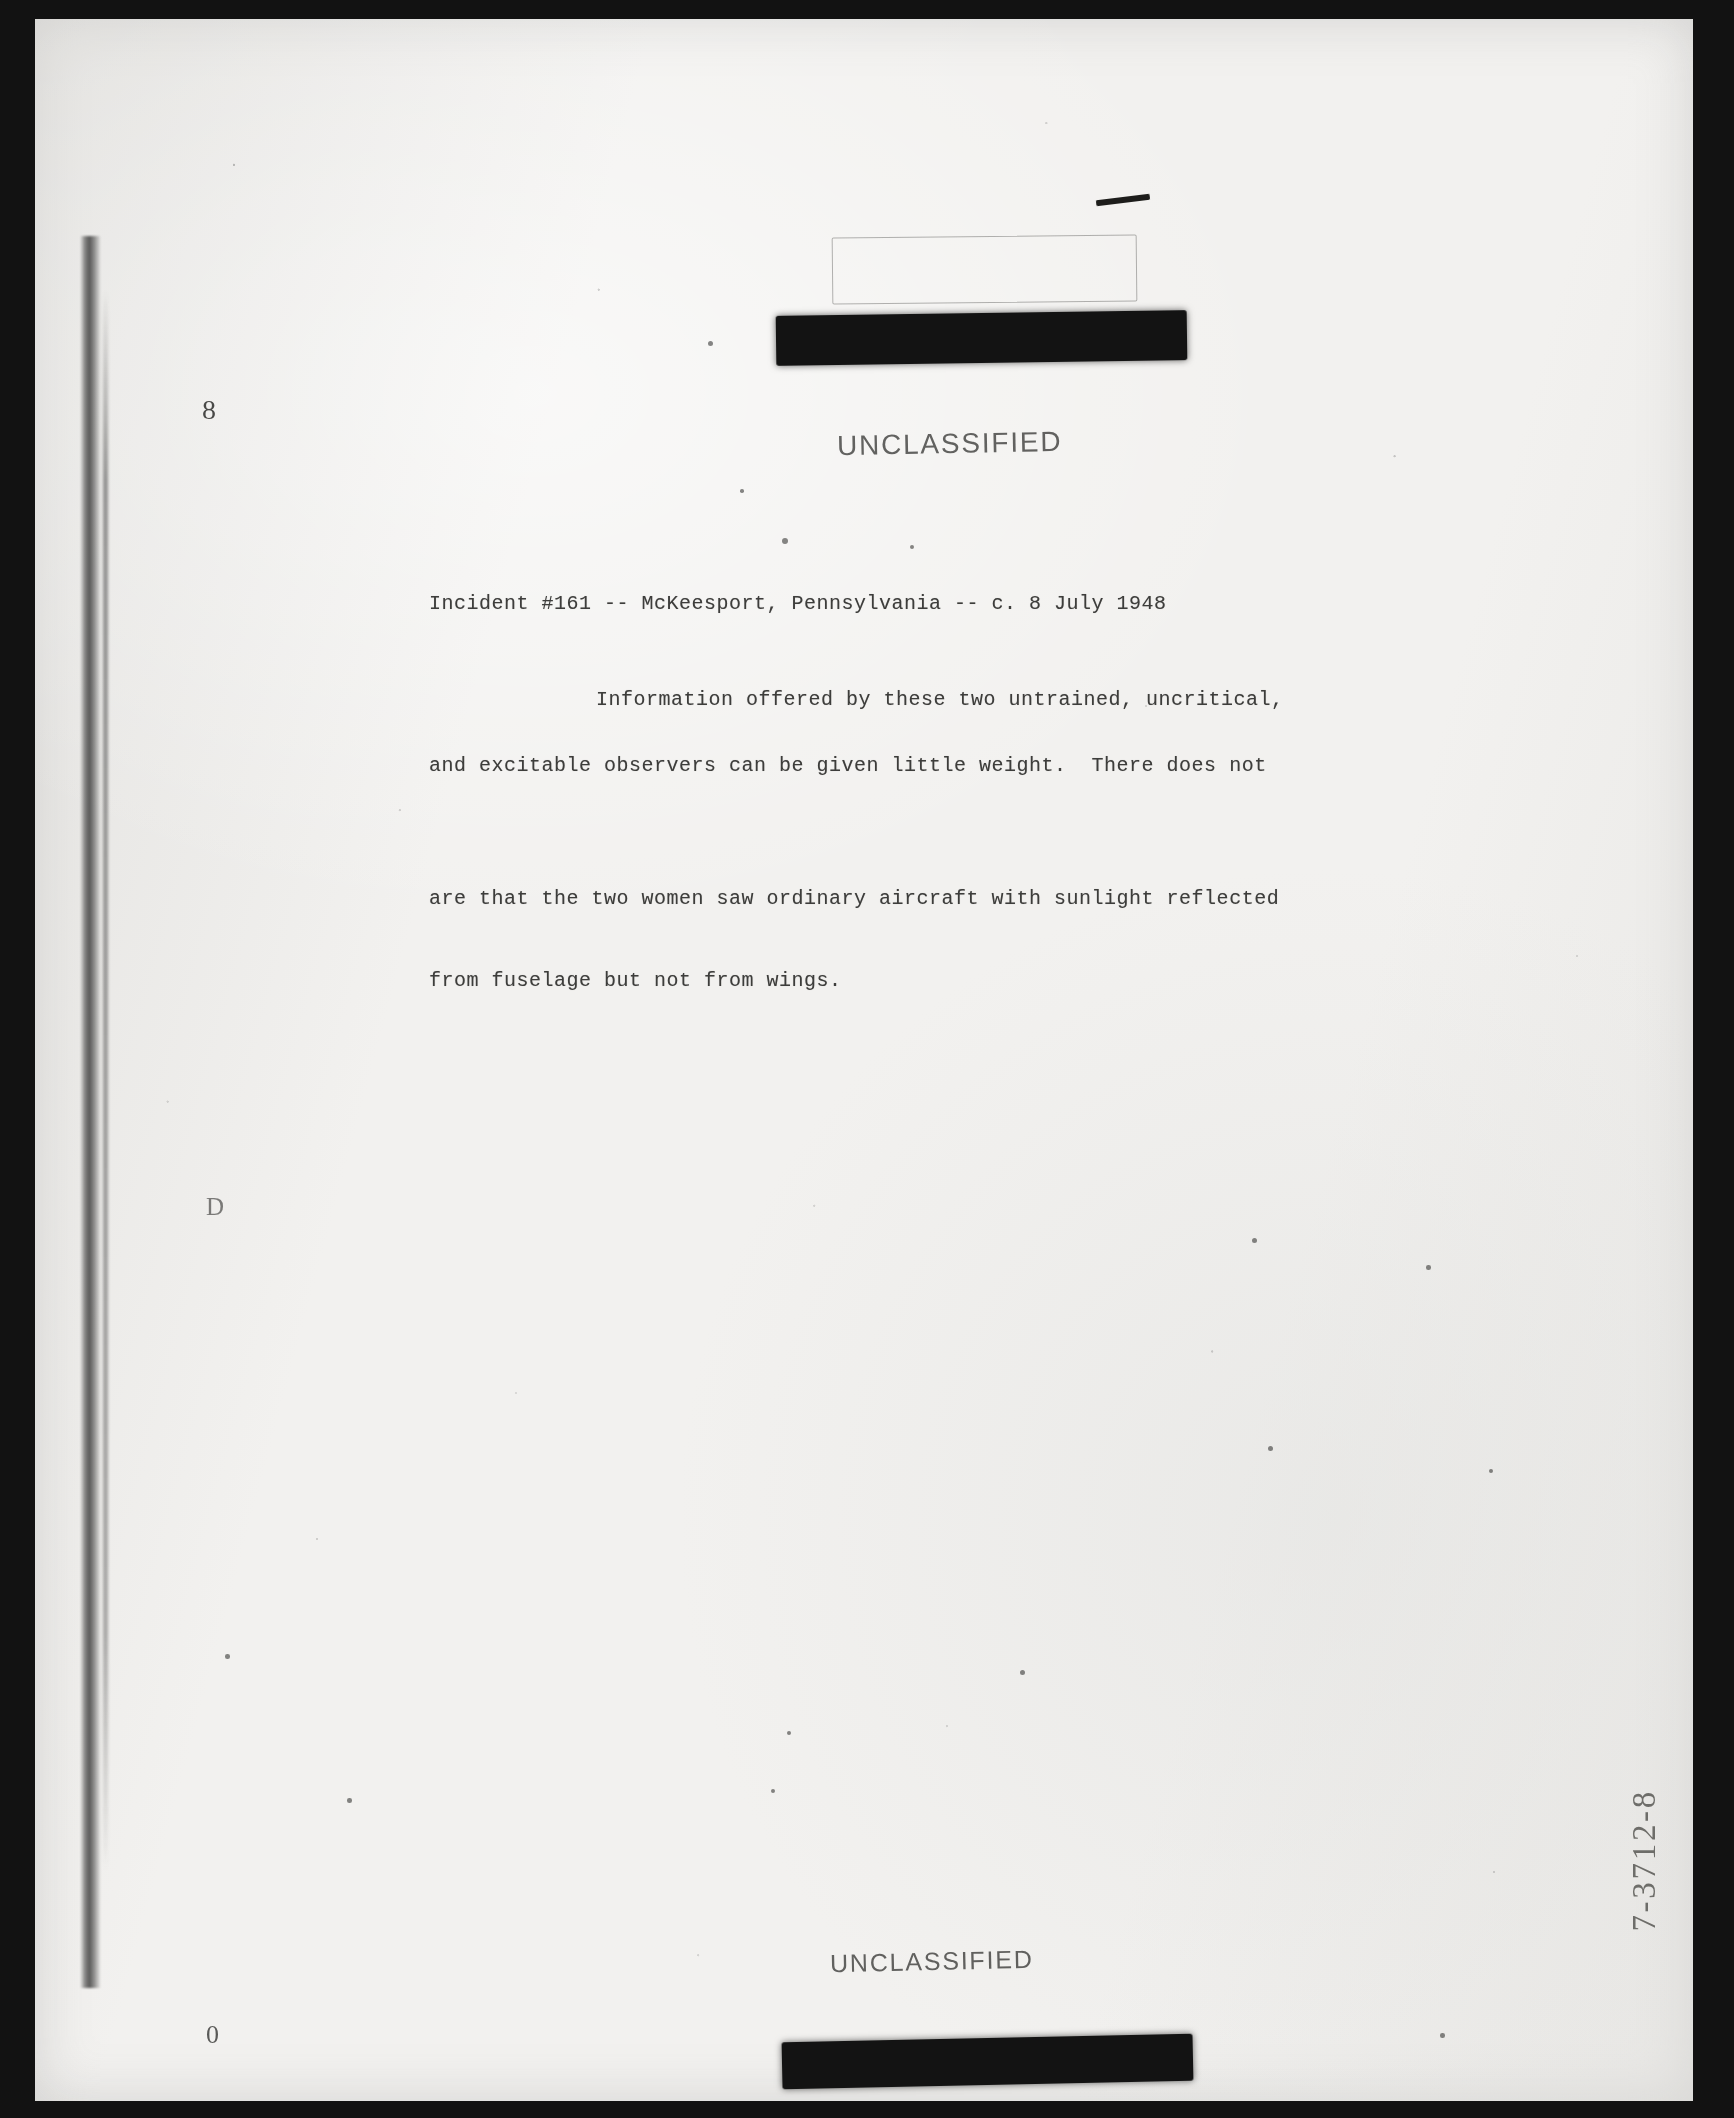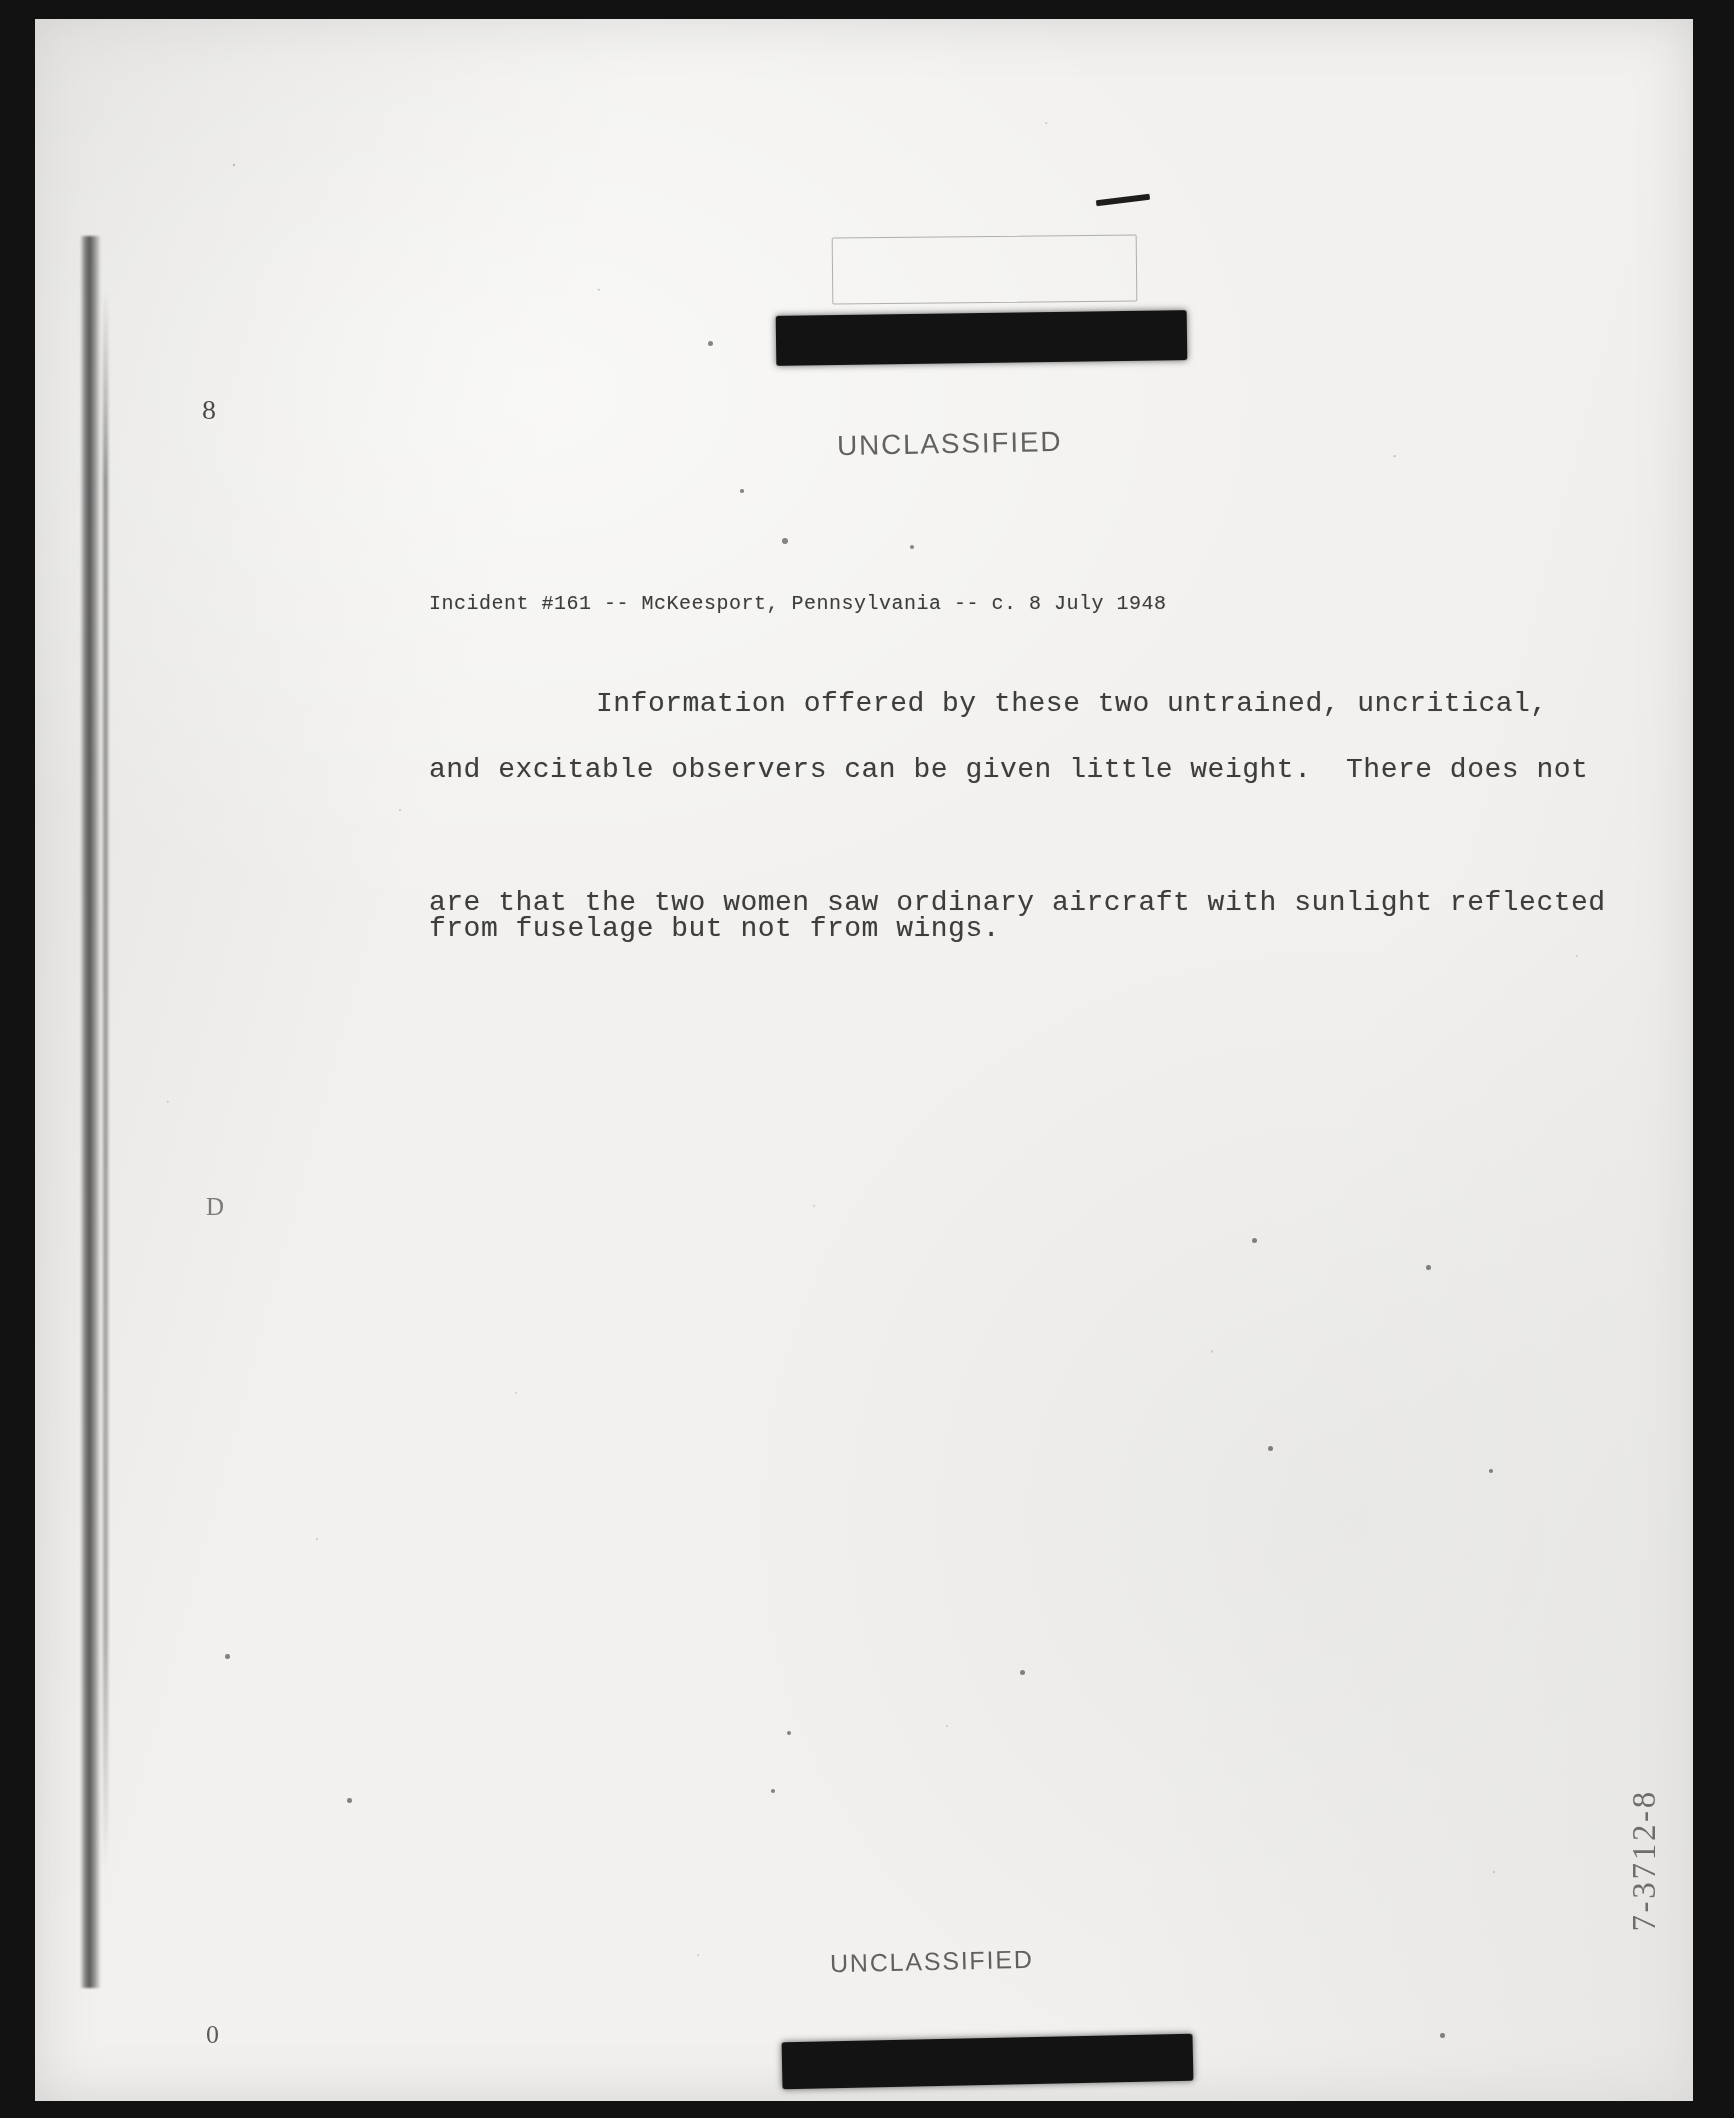"Information offered by these two" .body-line { font-size: 28px -> 20px }
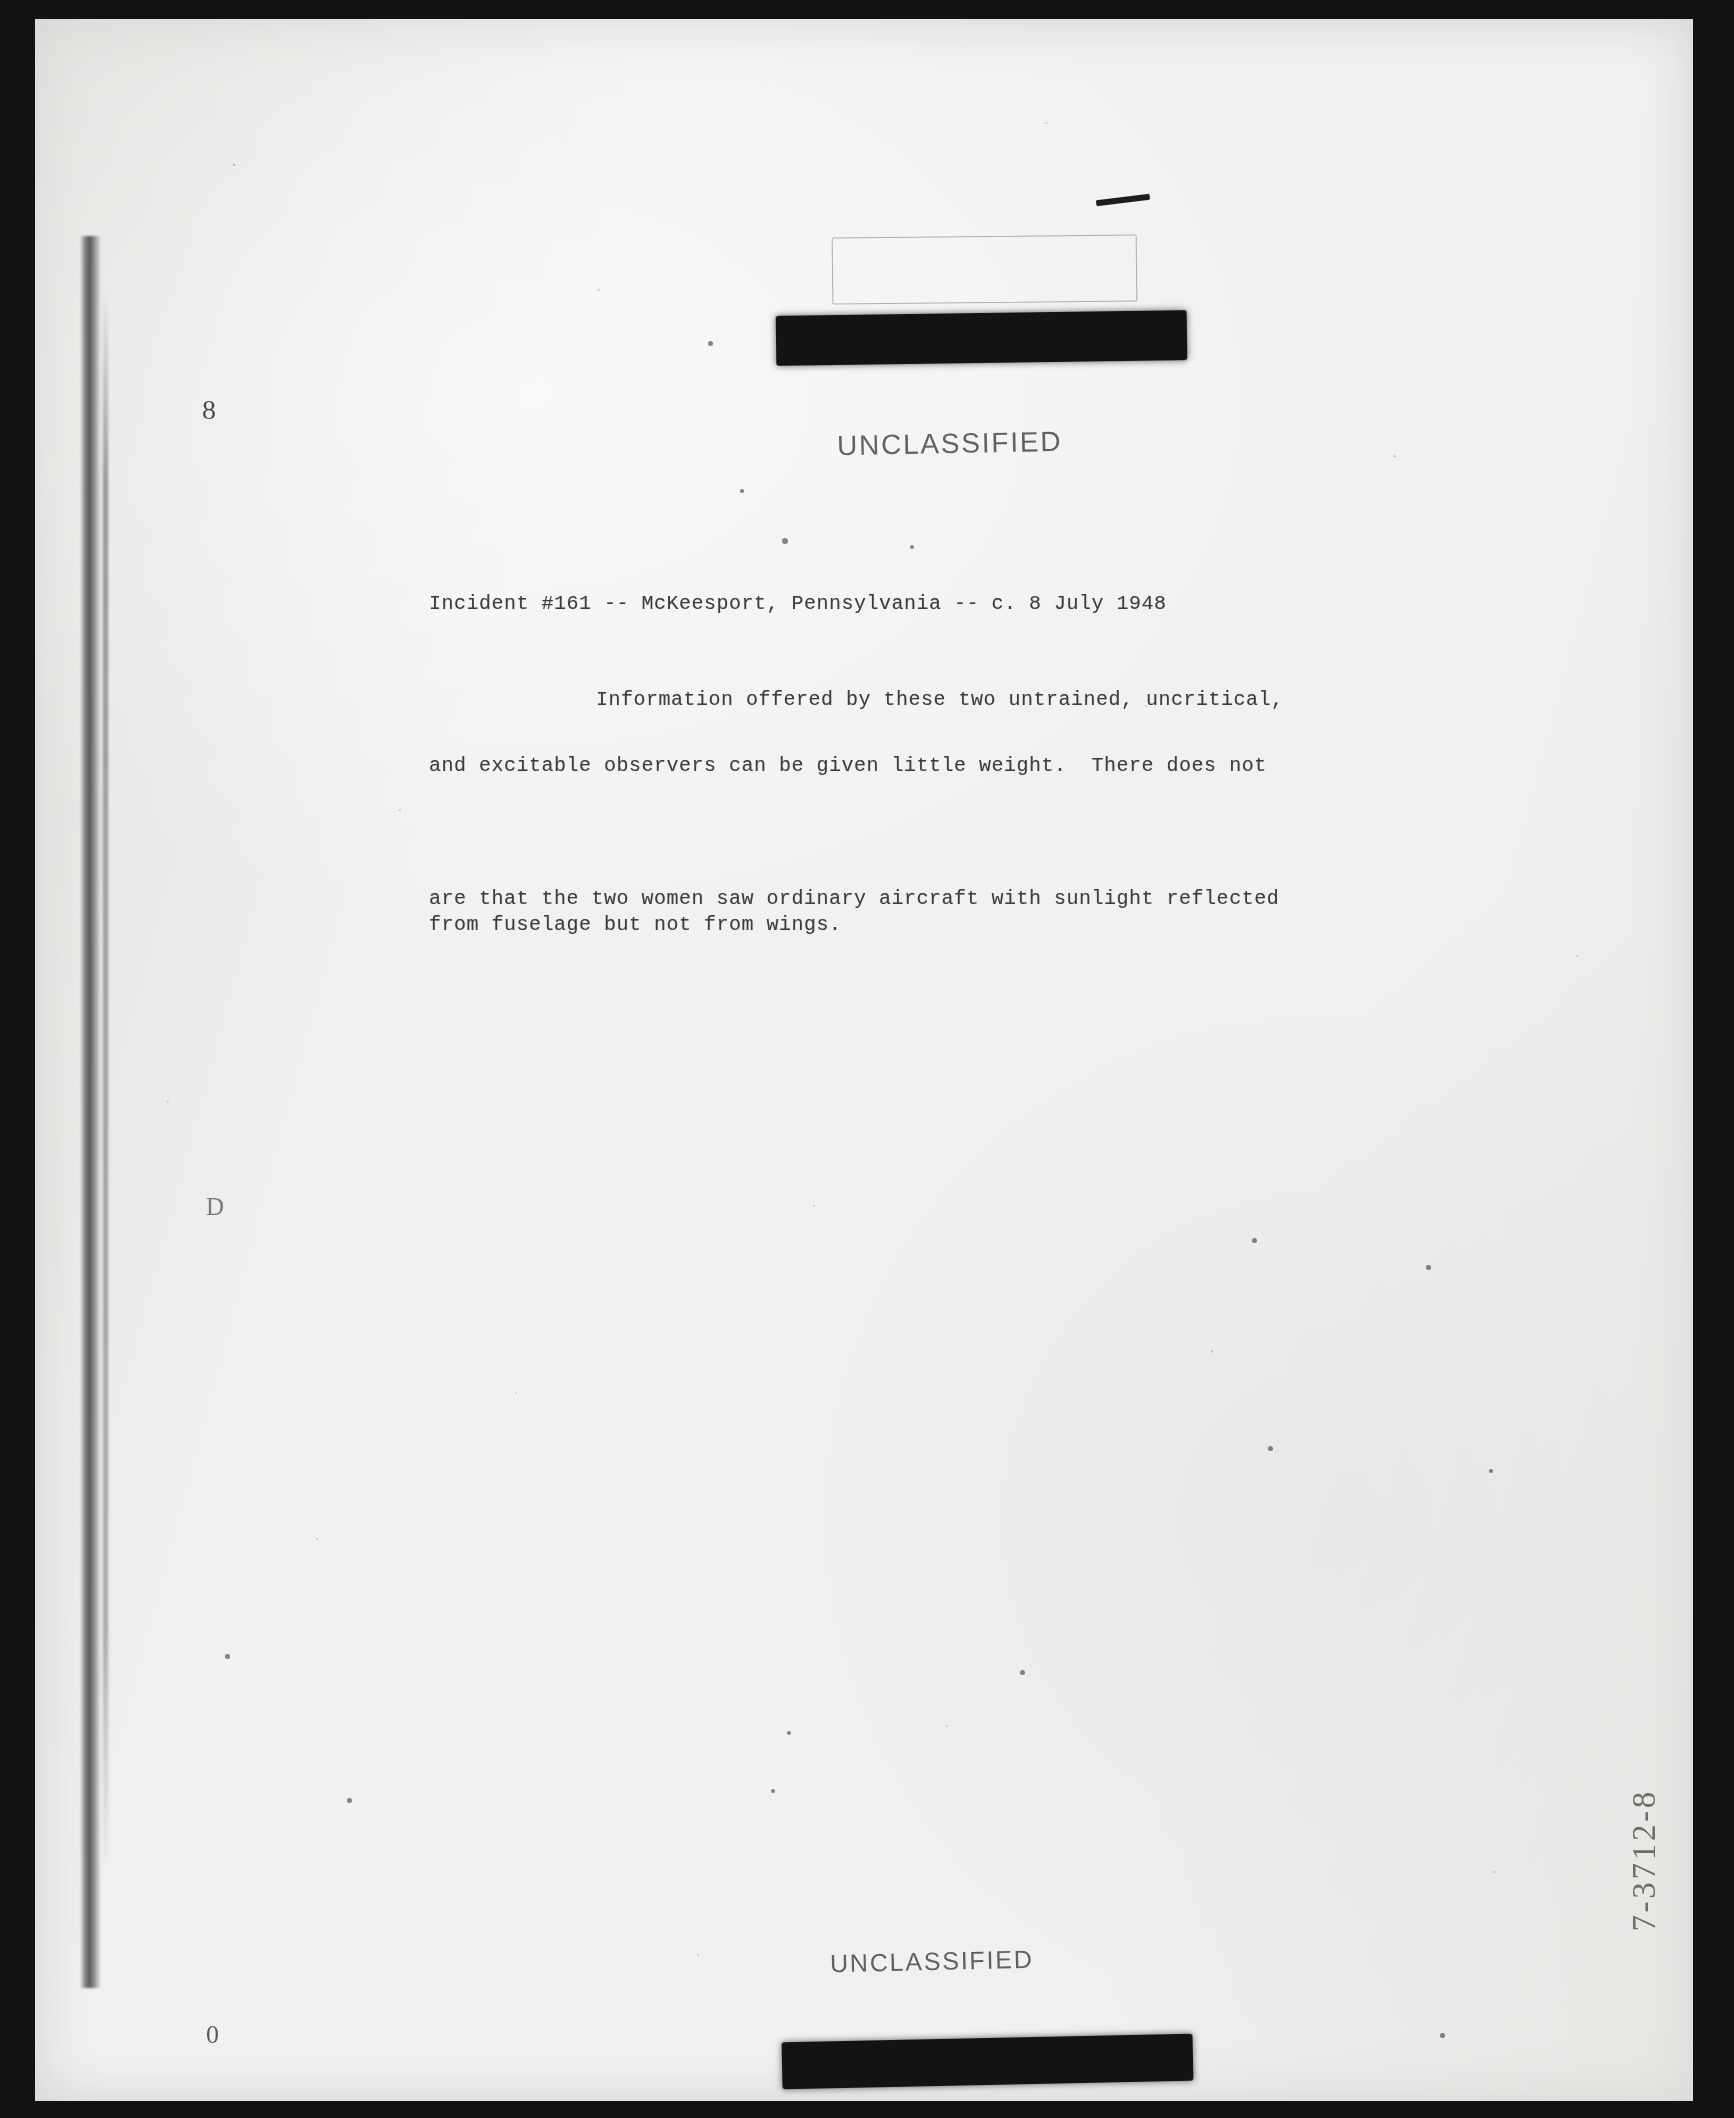"from fuselage but not from" div.typed { top: 896px -> 952px }
